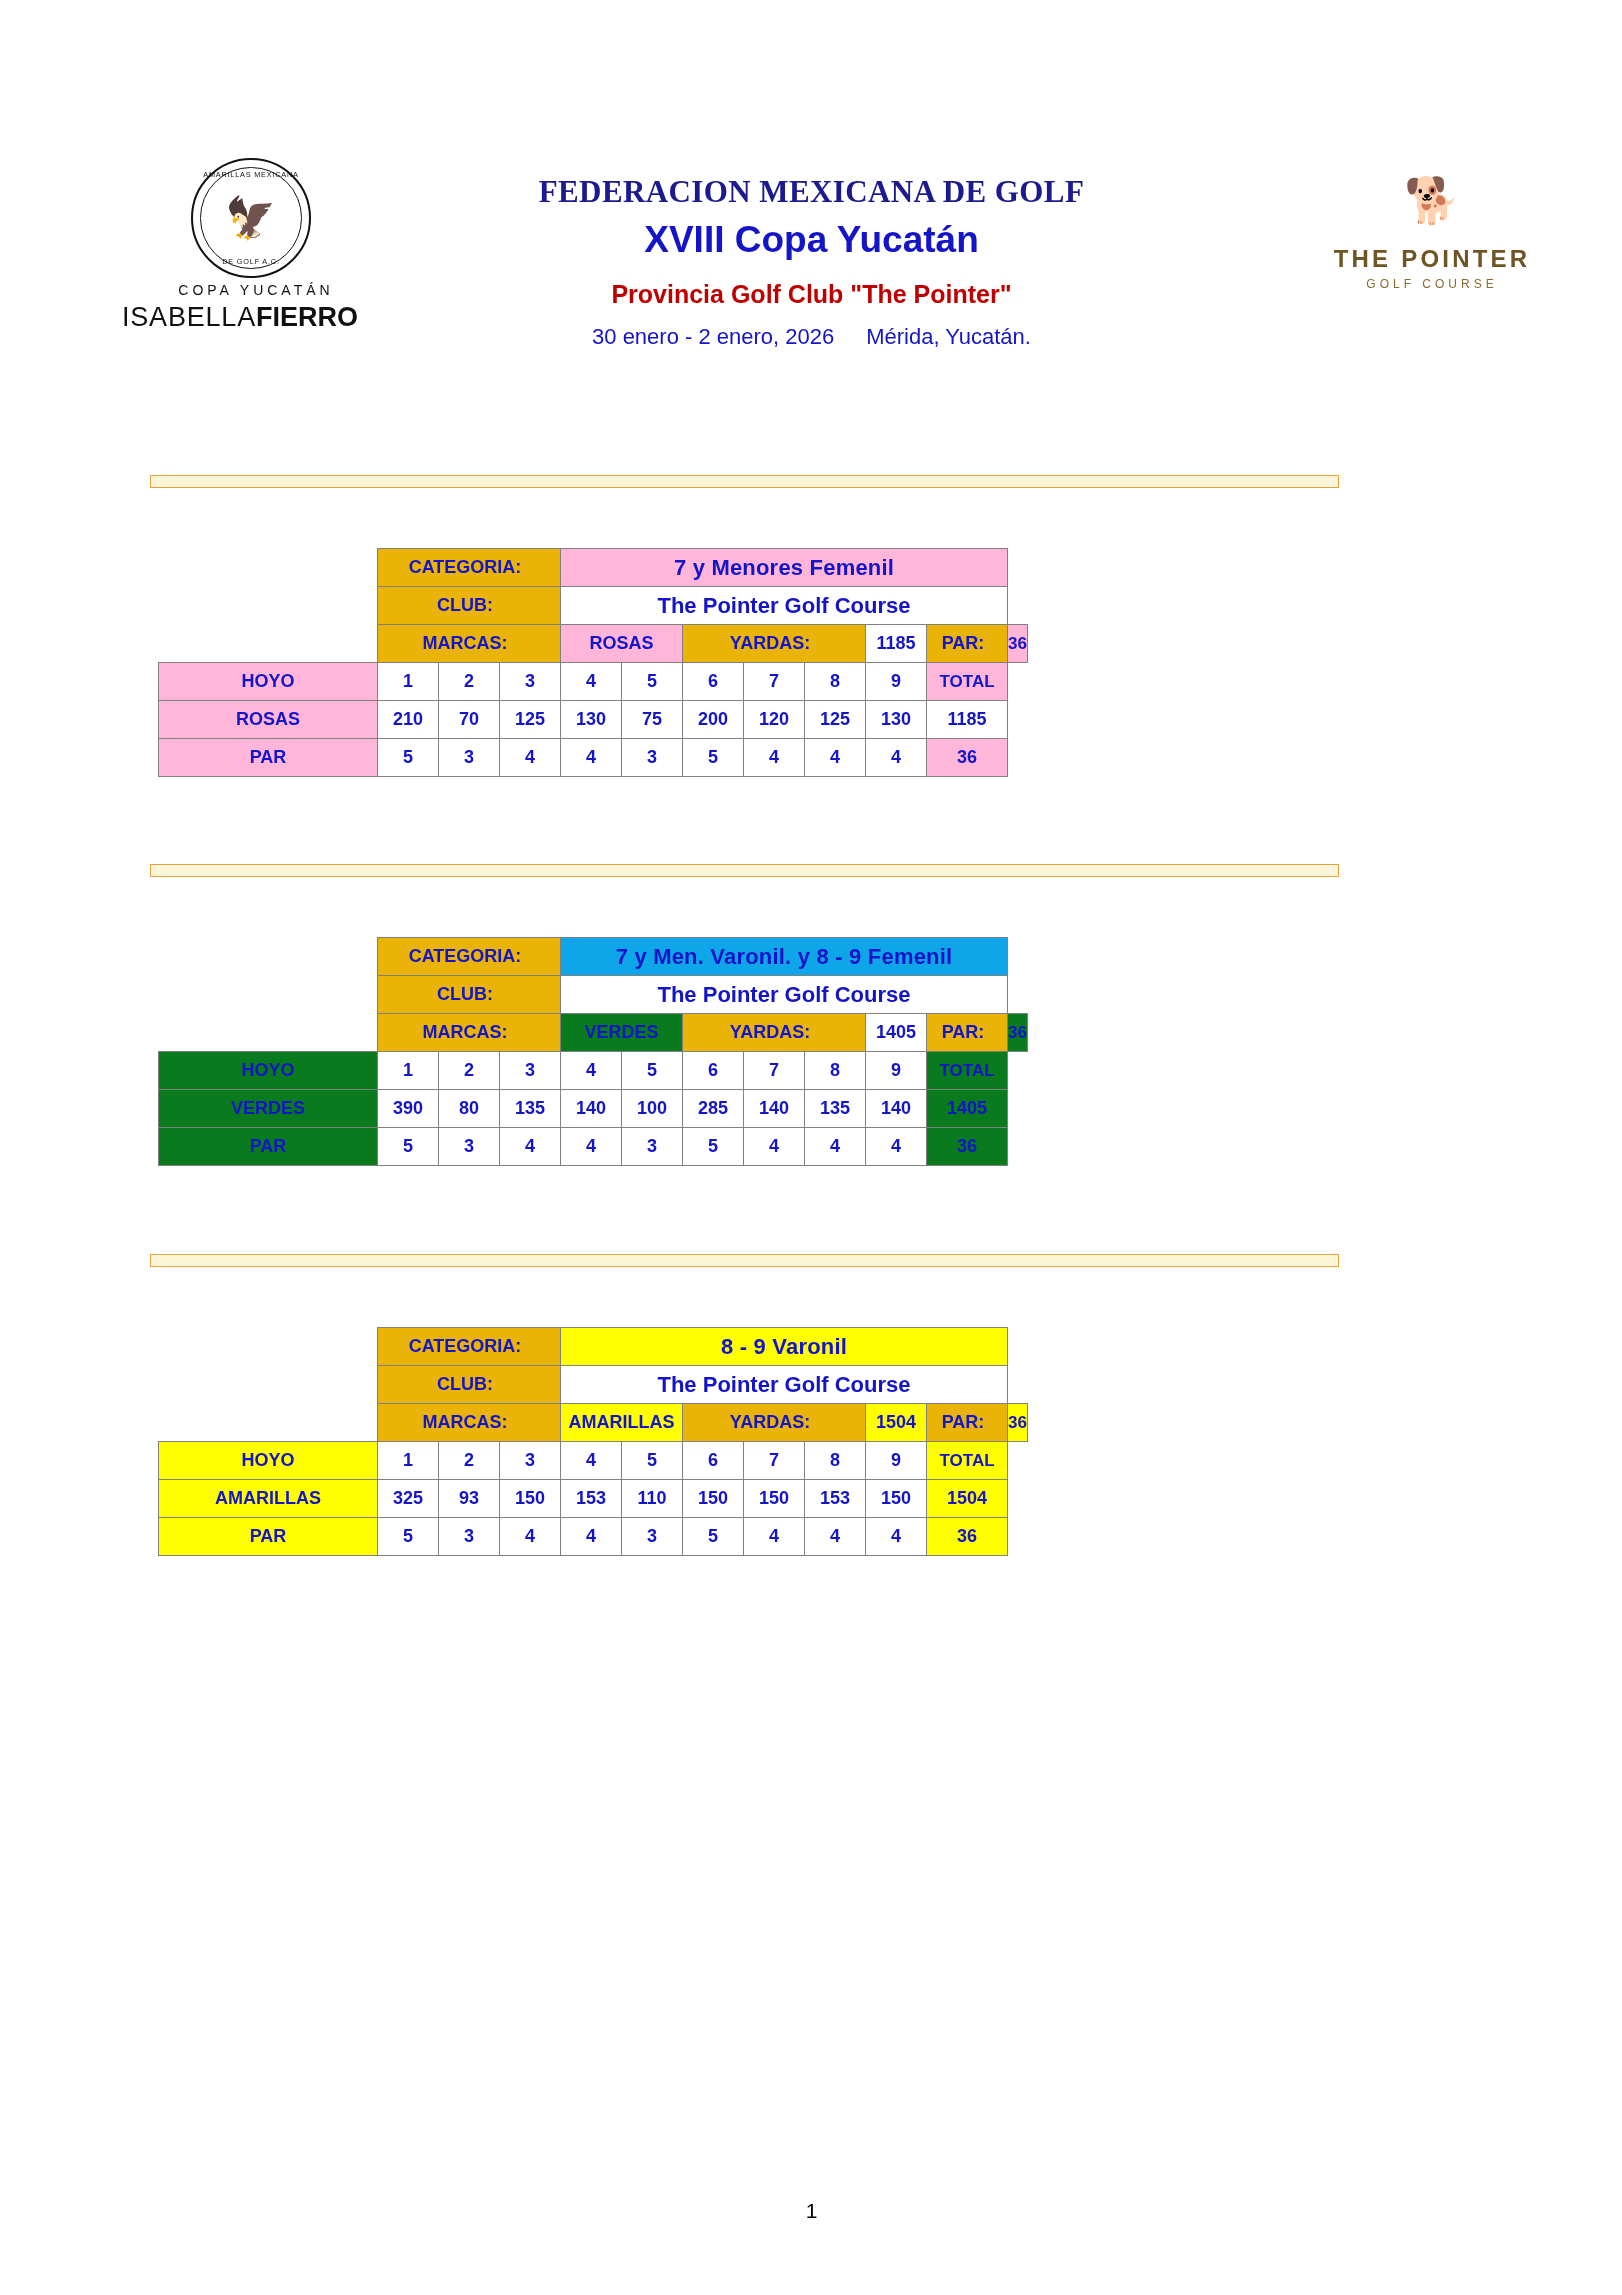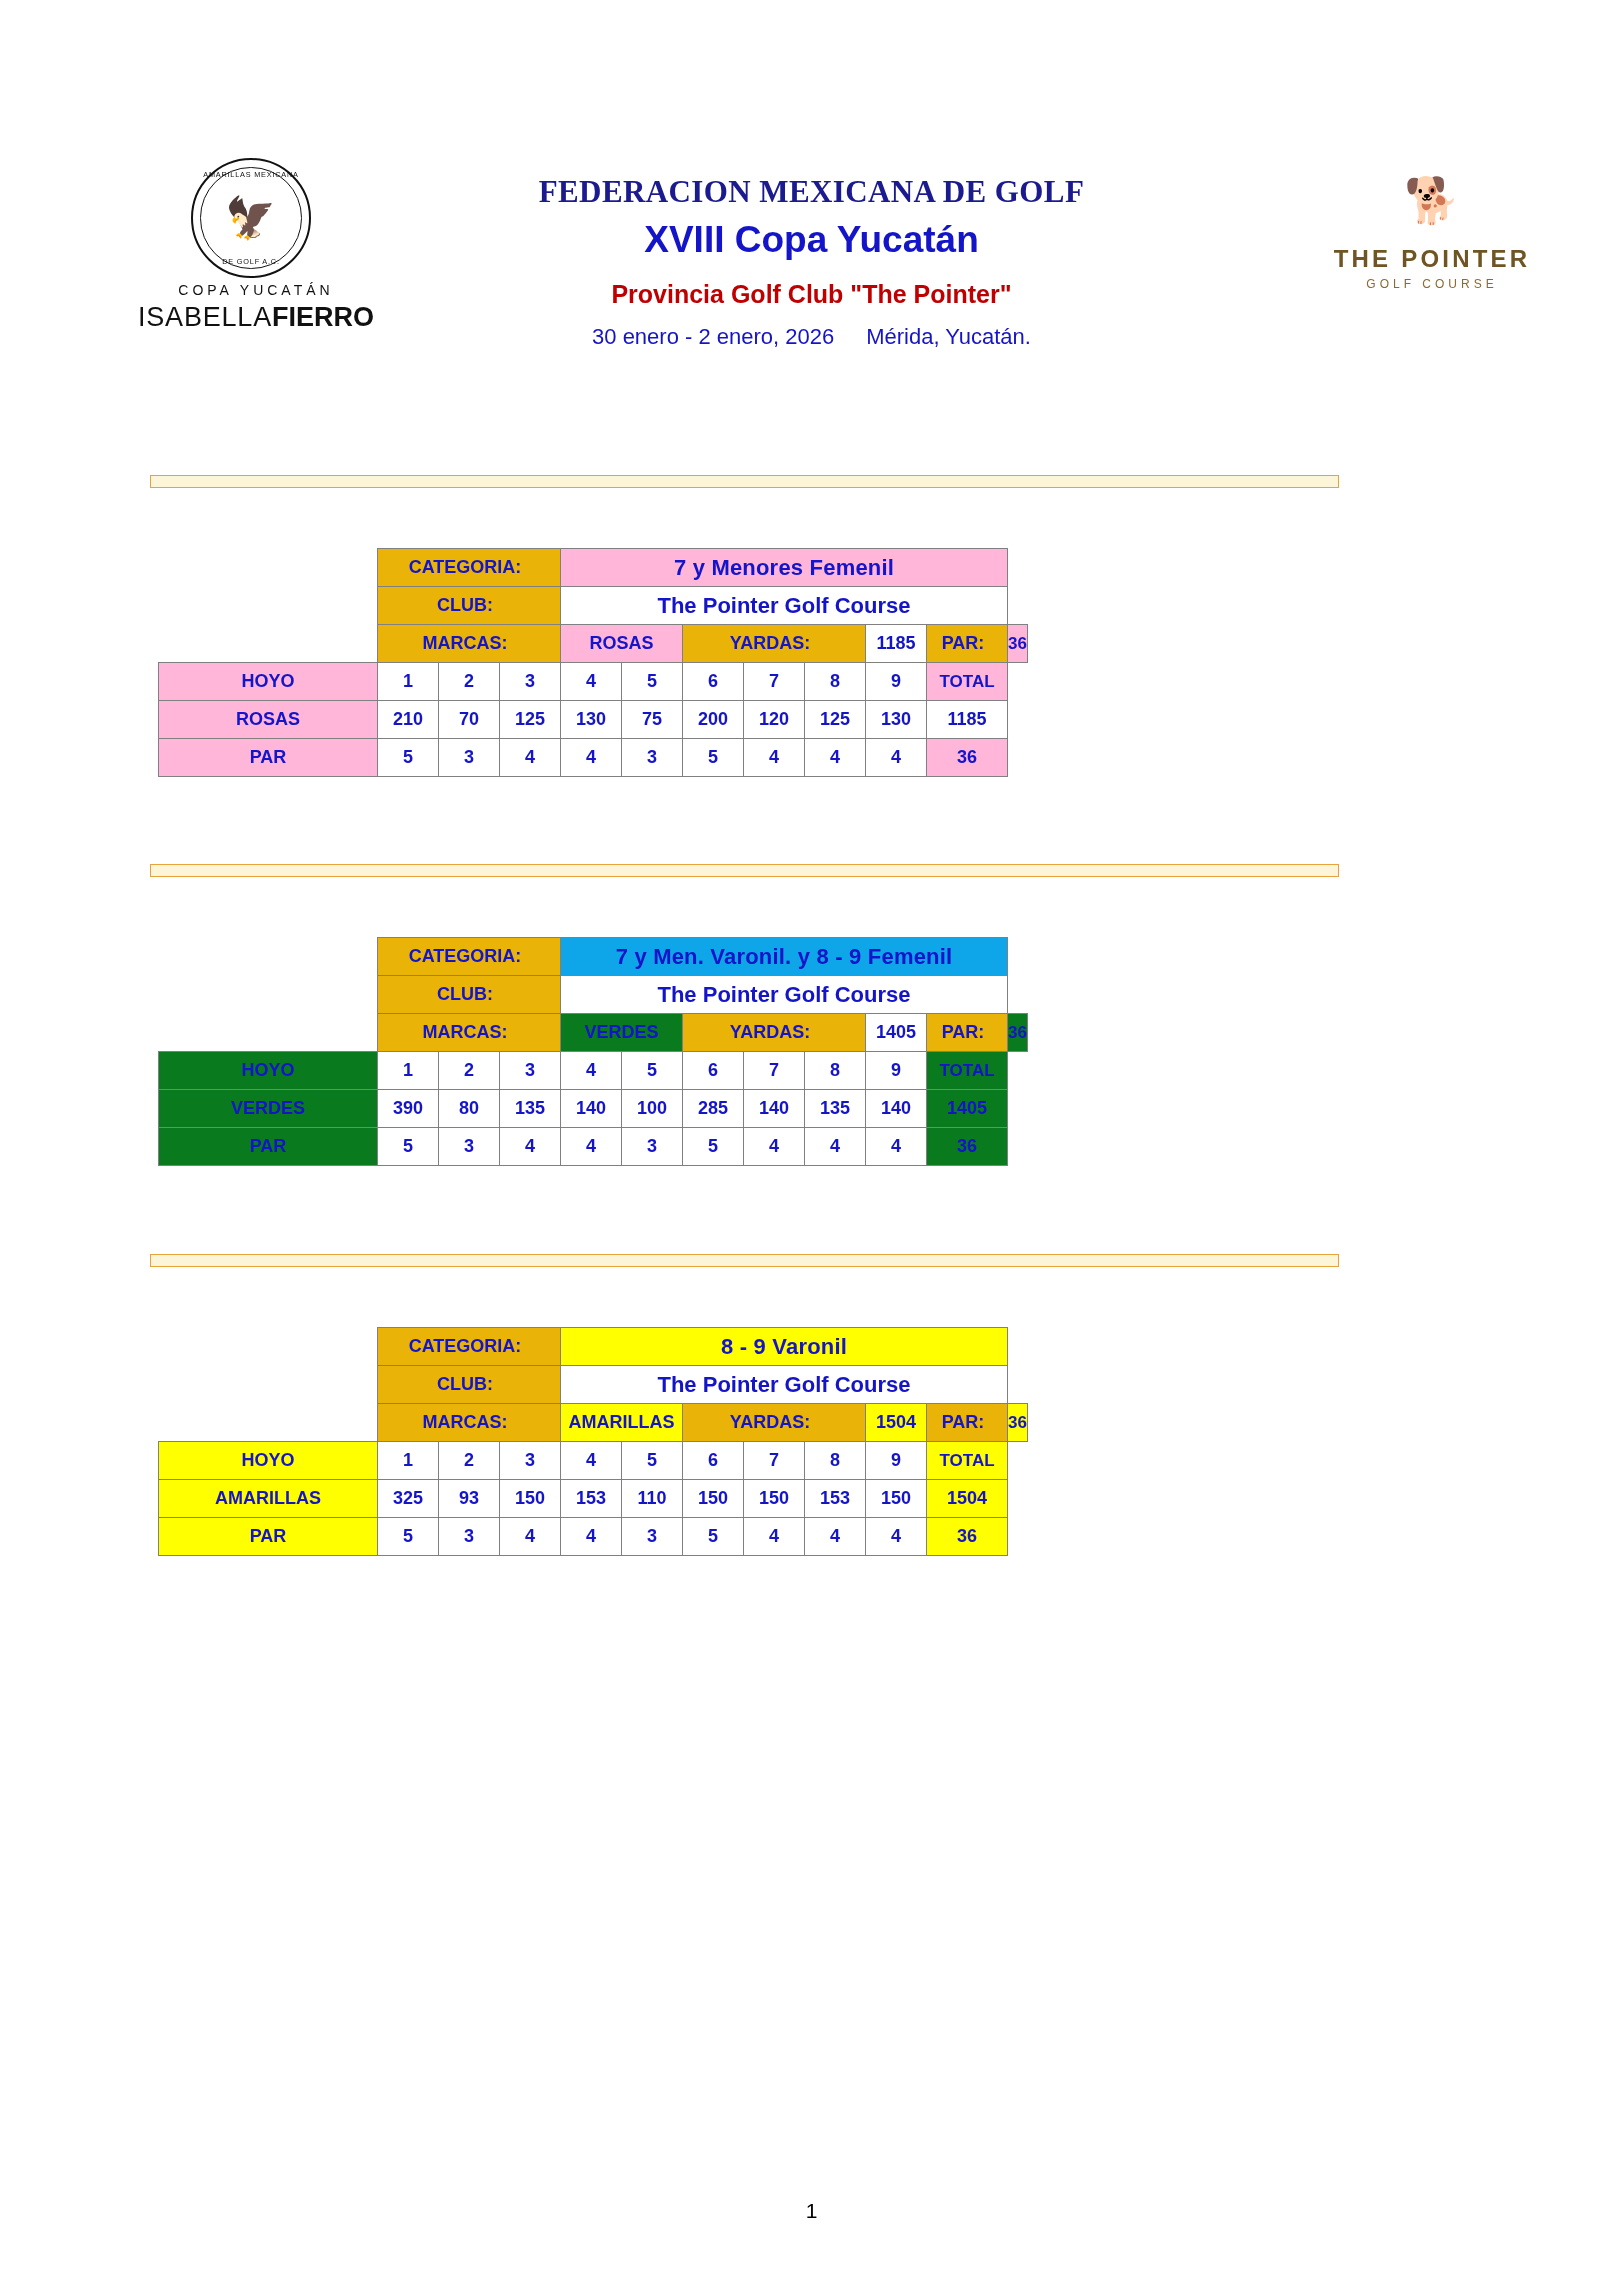"ISABELLAFIERRO" .isabella { text-align: center -> left }
